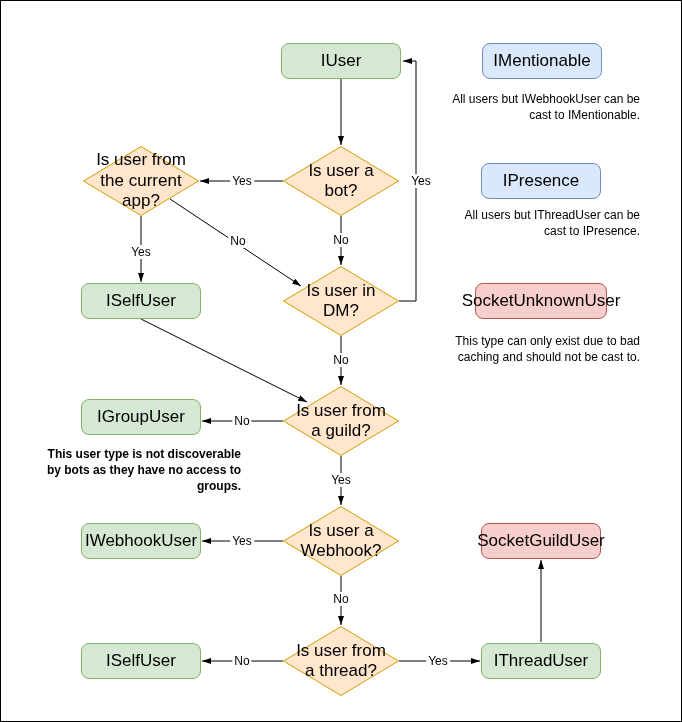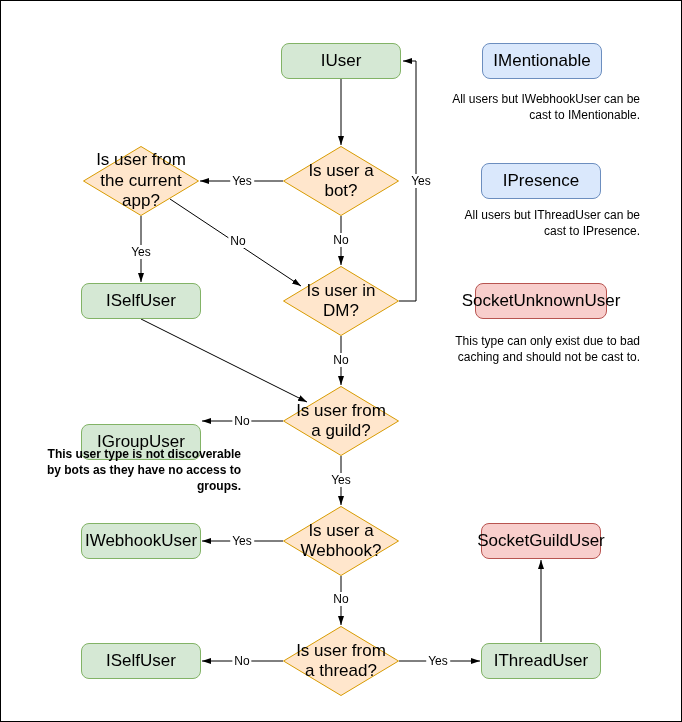"IGroupUser" div.node { top: 423px -> 398px }
